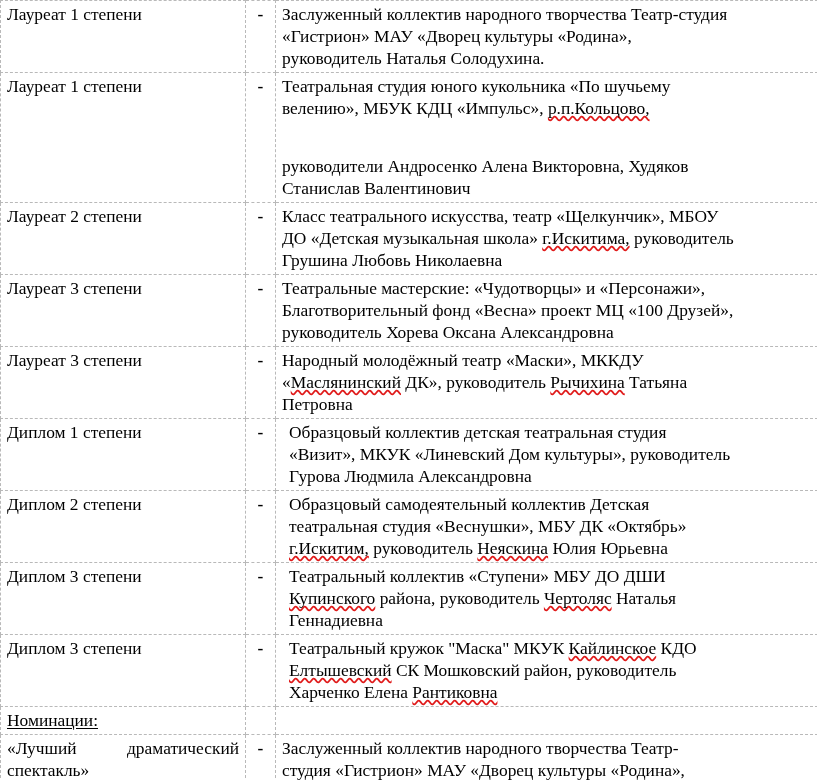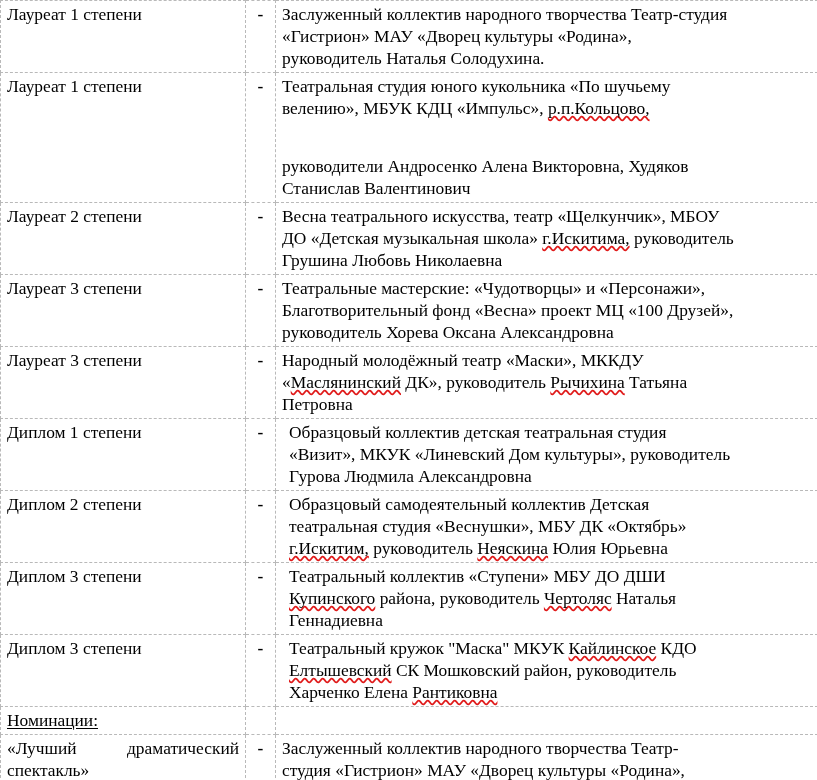"Весна театрального искусства, театр" span { text: Весна -> Класс }
